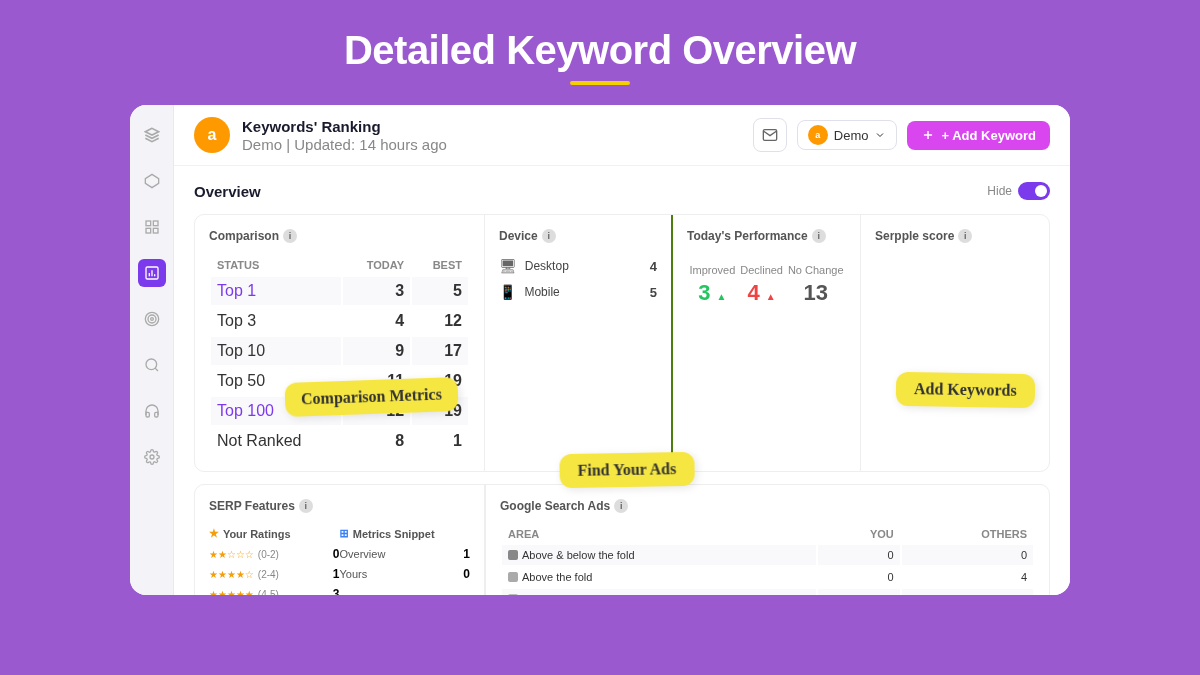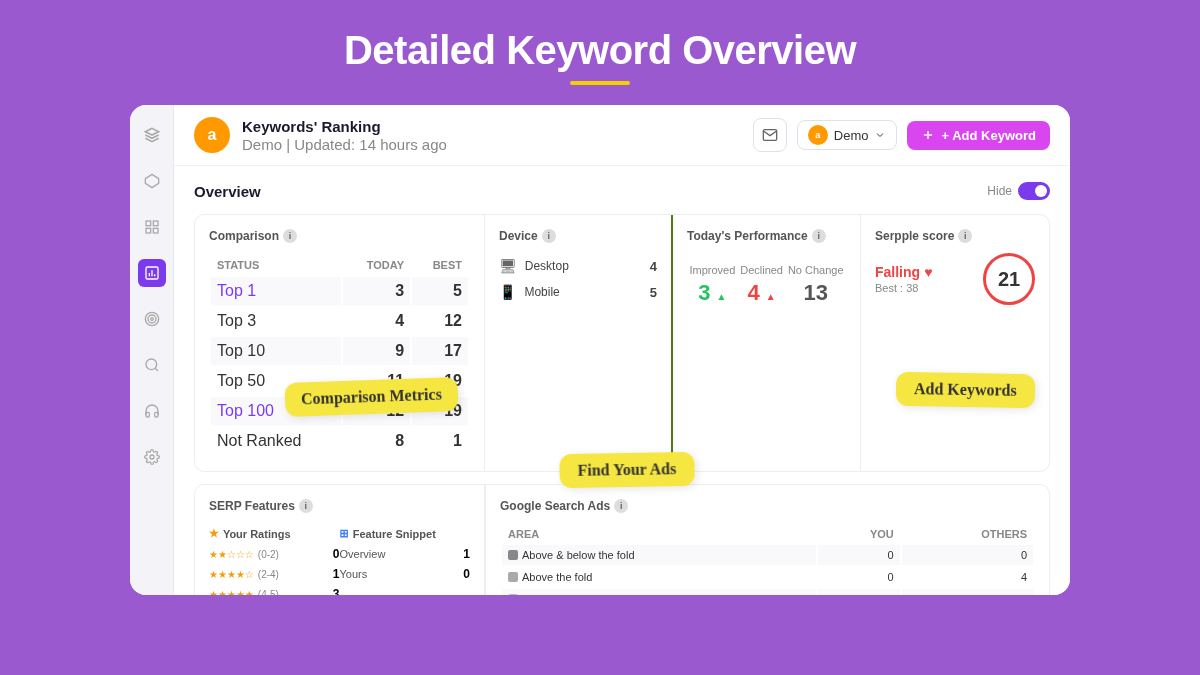"Falling" div.score-display { html: <div> <div> <div> <span>Falling</span> <span>♥</span> </div> <div>Best : 38</div> </div> <div>21</div> </div> -> none }
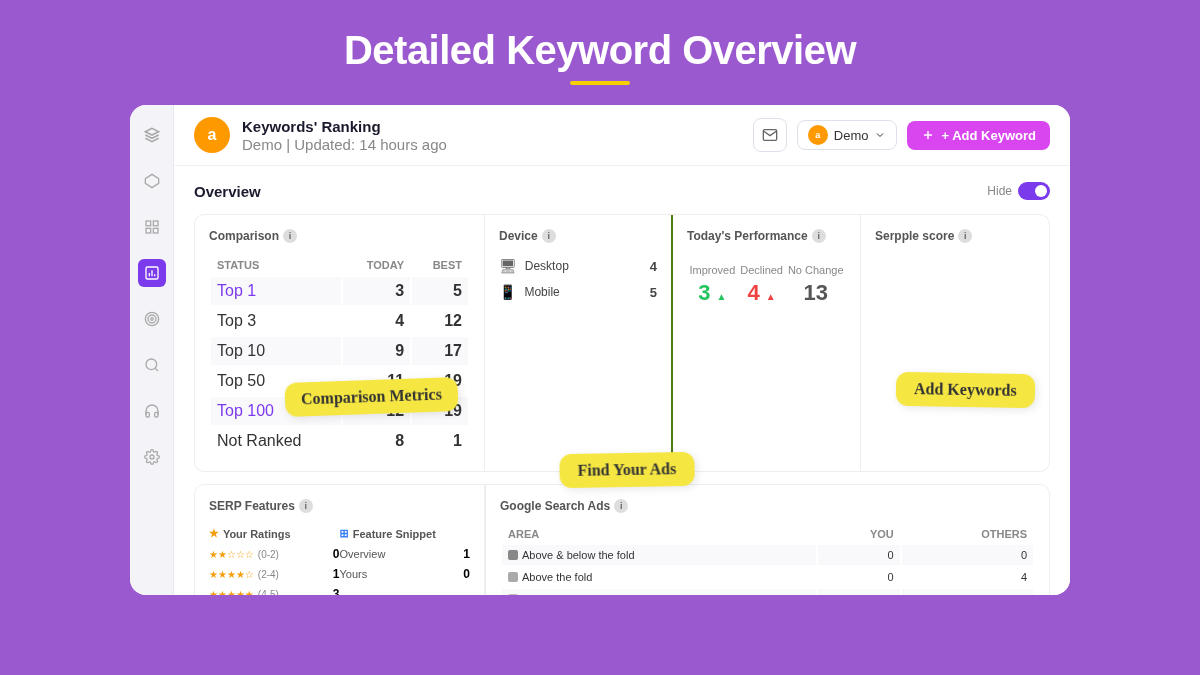"Feature Snippet" span { text: Feature -> Metrics }
